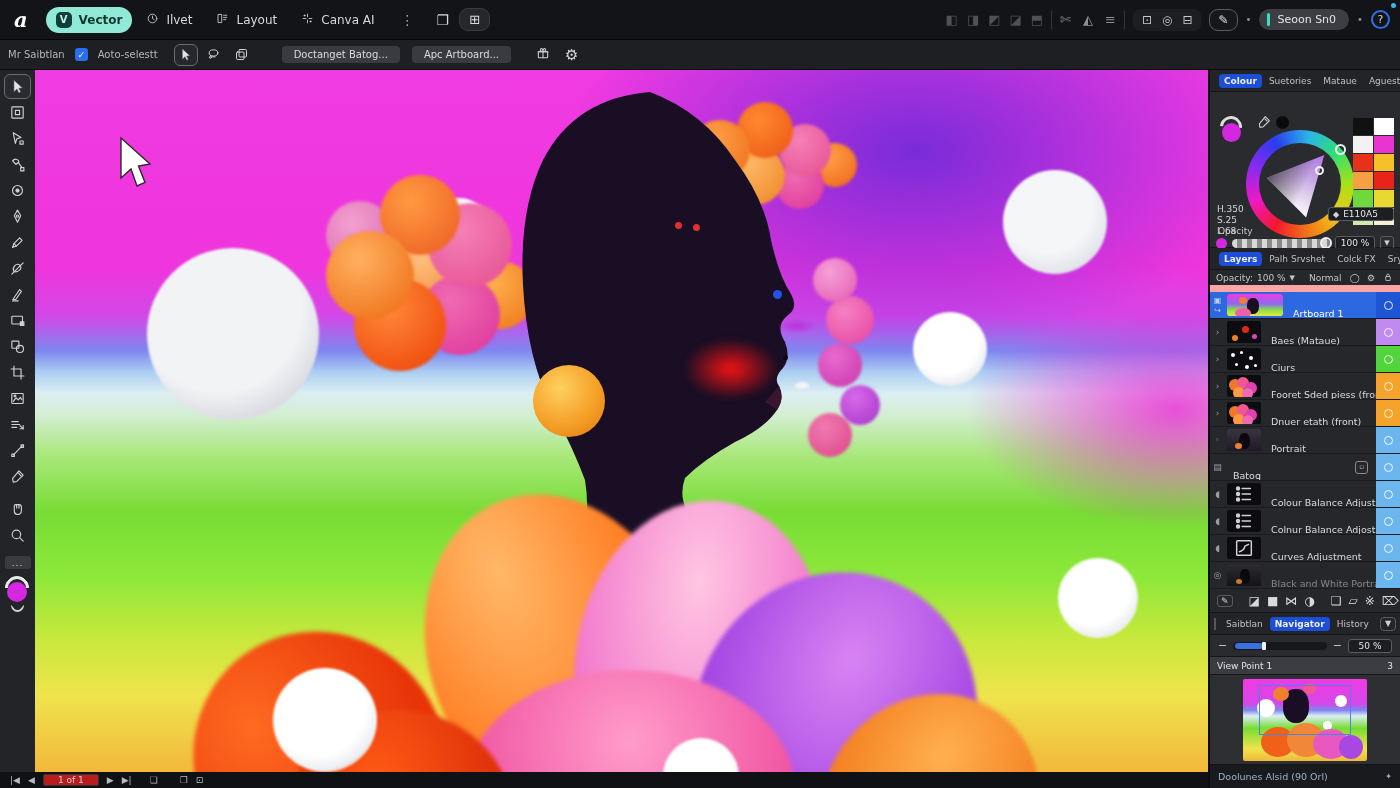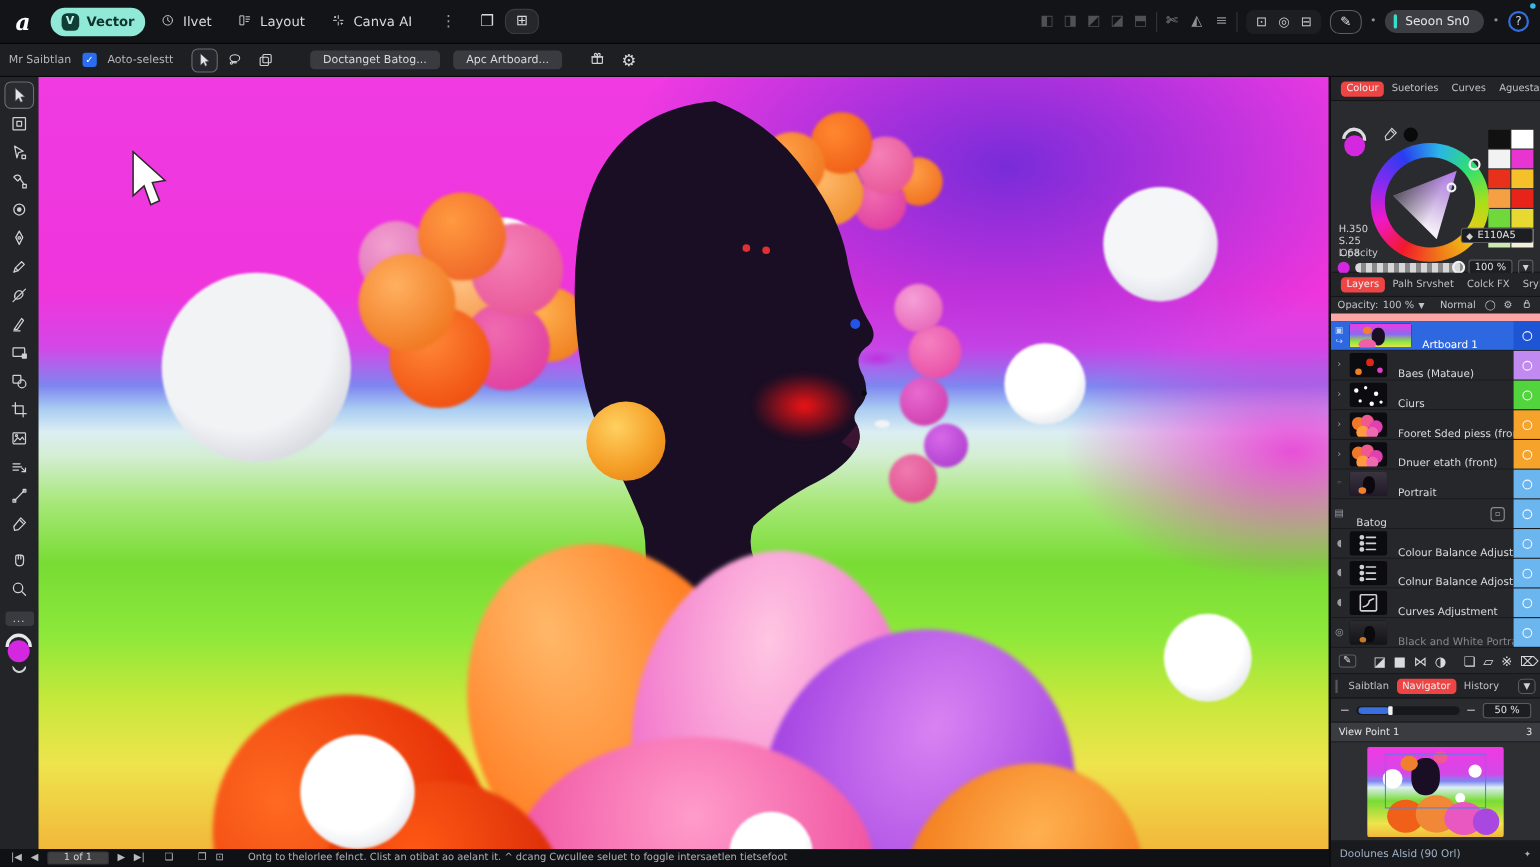"Colour" .ptab.active { background: #ef4444 -> #1d4ed8; font-weight: normal -> bold }
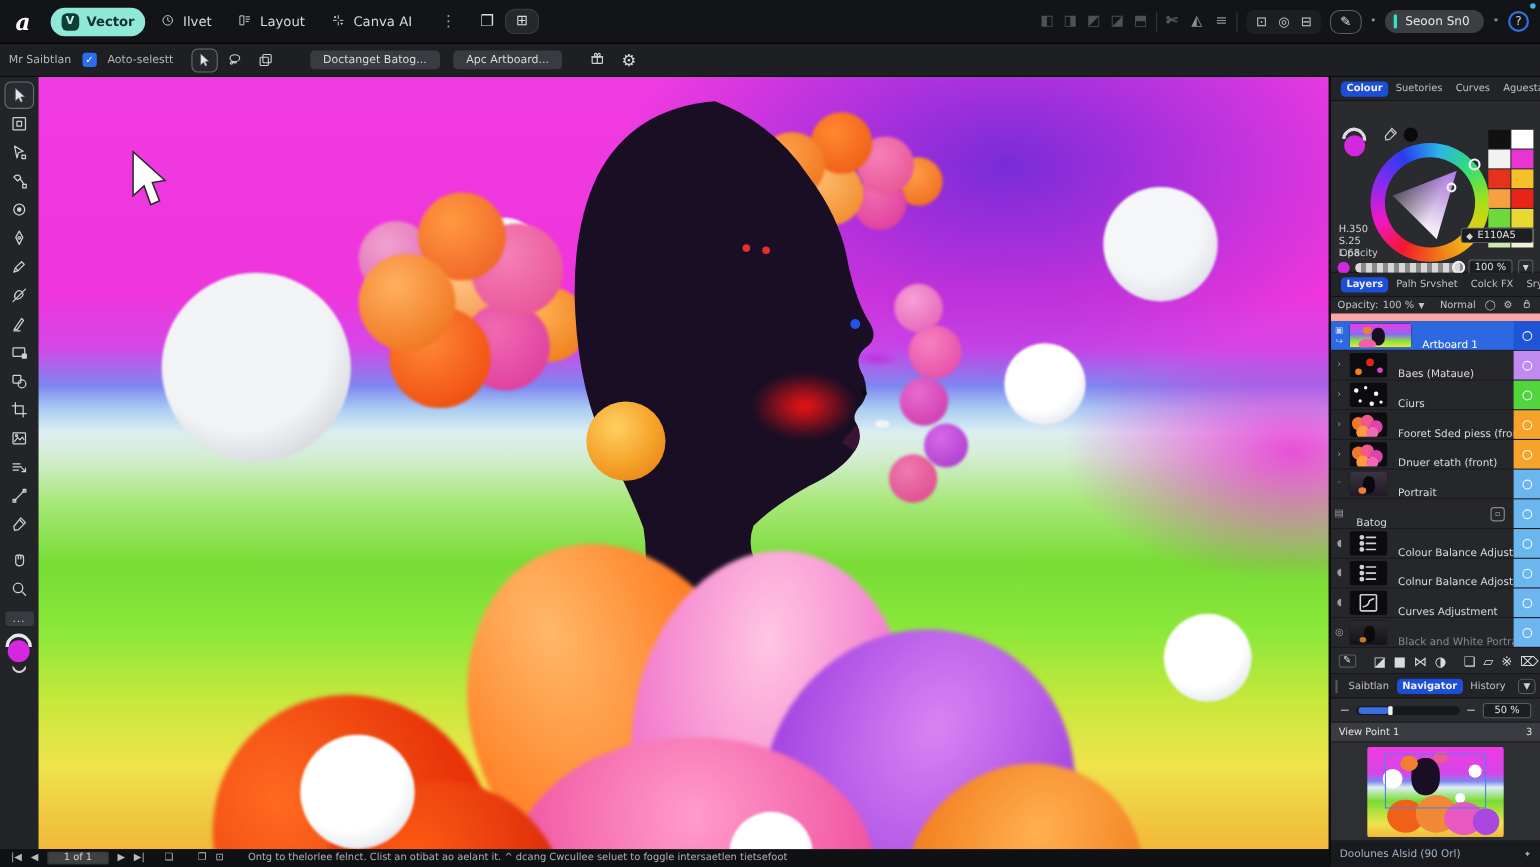"Curves" span.ptab { text: Curves -> Mataue }
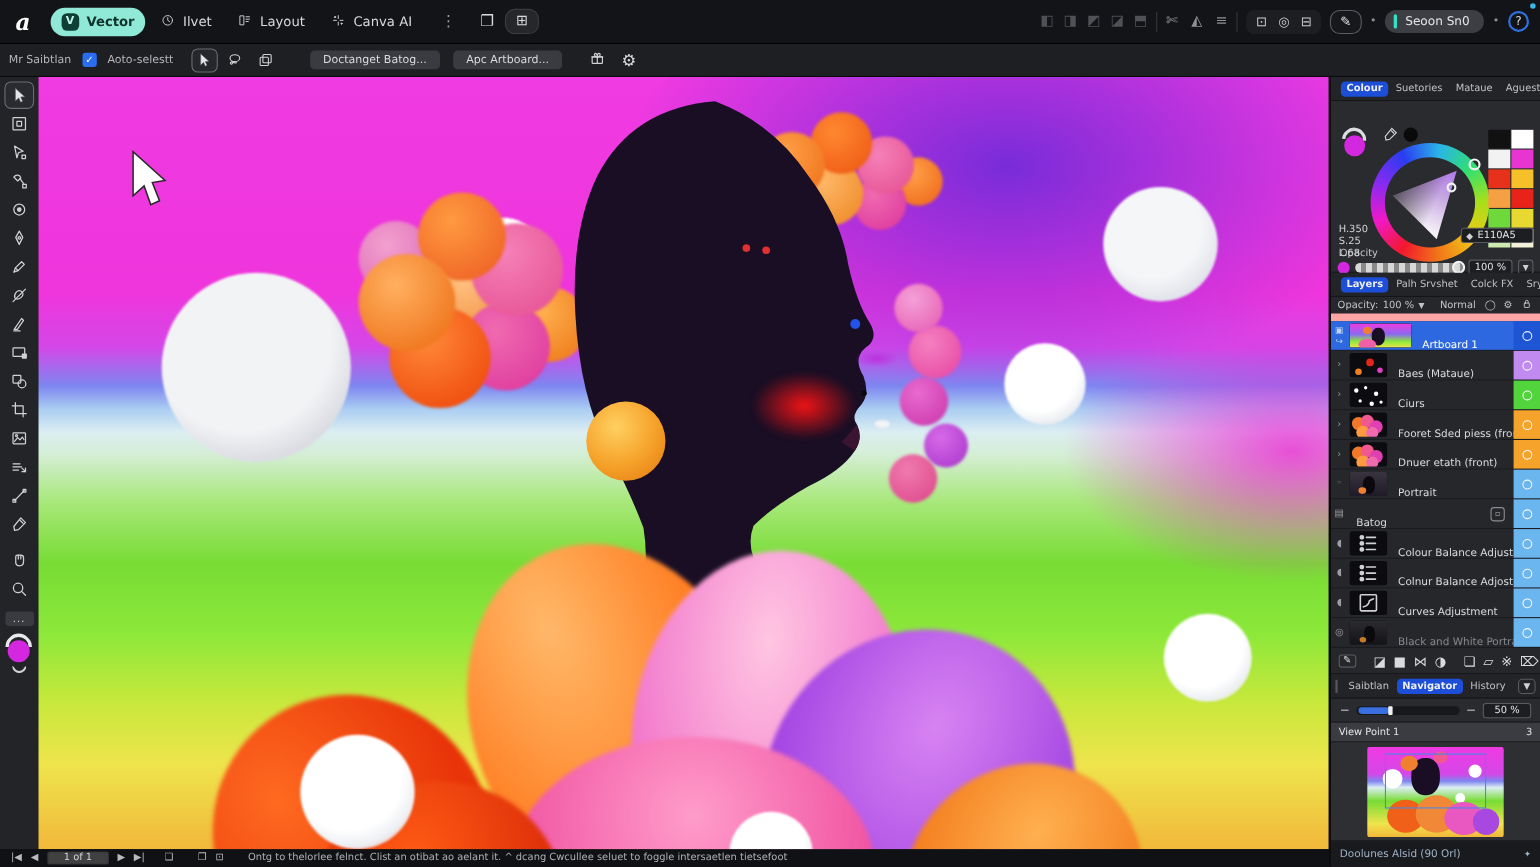"1 of 1" .pagebox { background: #404040 -> #b91c1c }
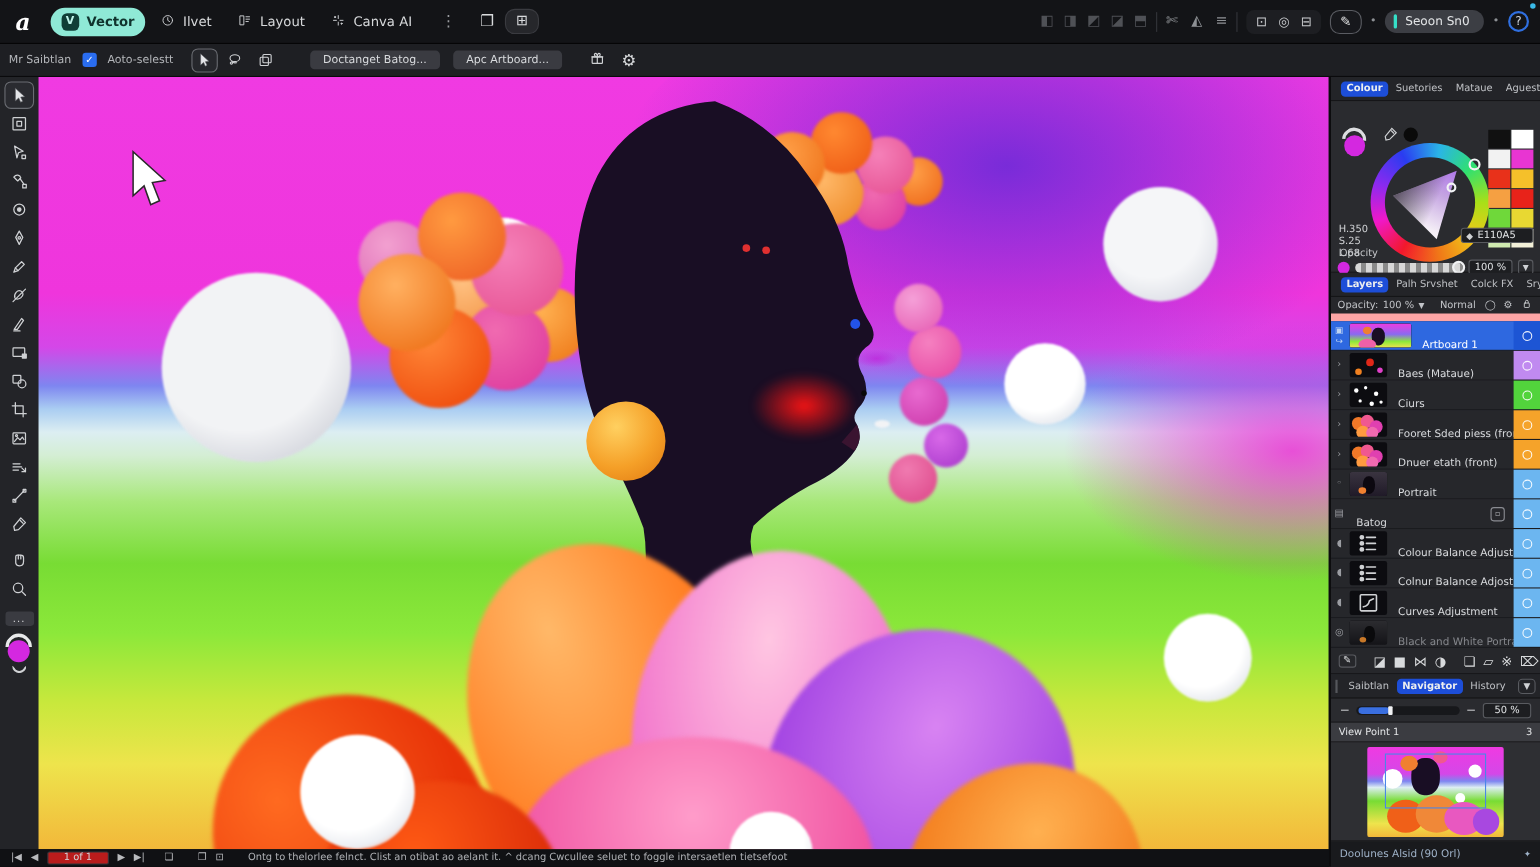"Ontg to thelorlee felnct. Clist" span { html: <span>Ontg to thelorlee felnct. Clist an otibat ao aelant it. ^ dcang Cwcullee seluet to foggle intersaetlen tietsefoot</span> -> none }
